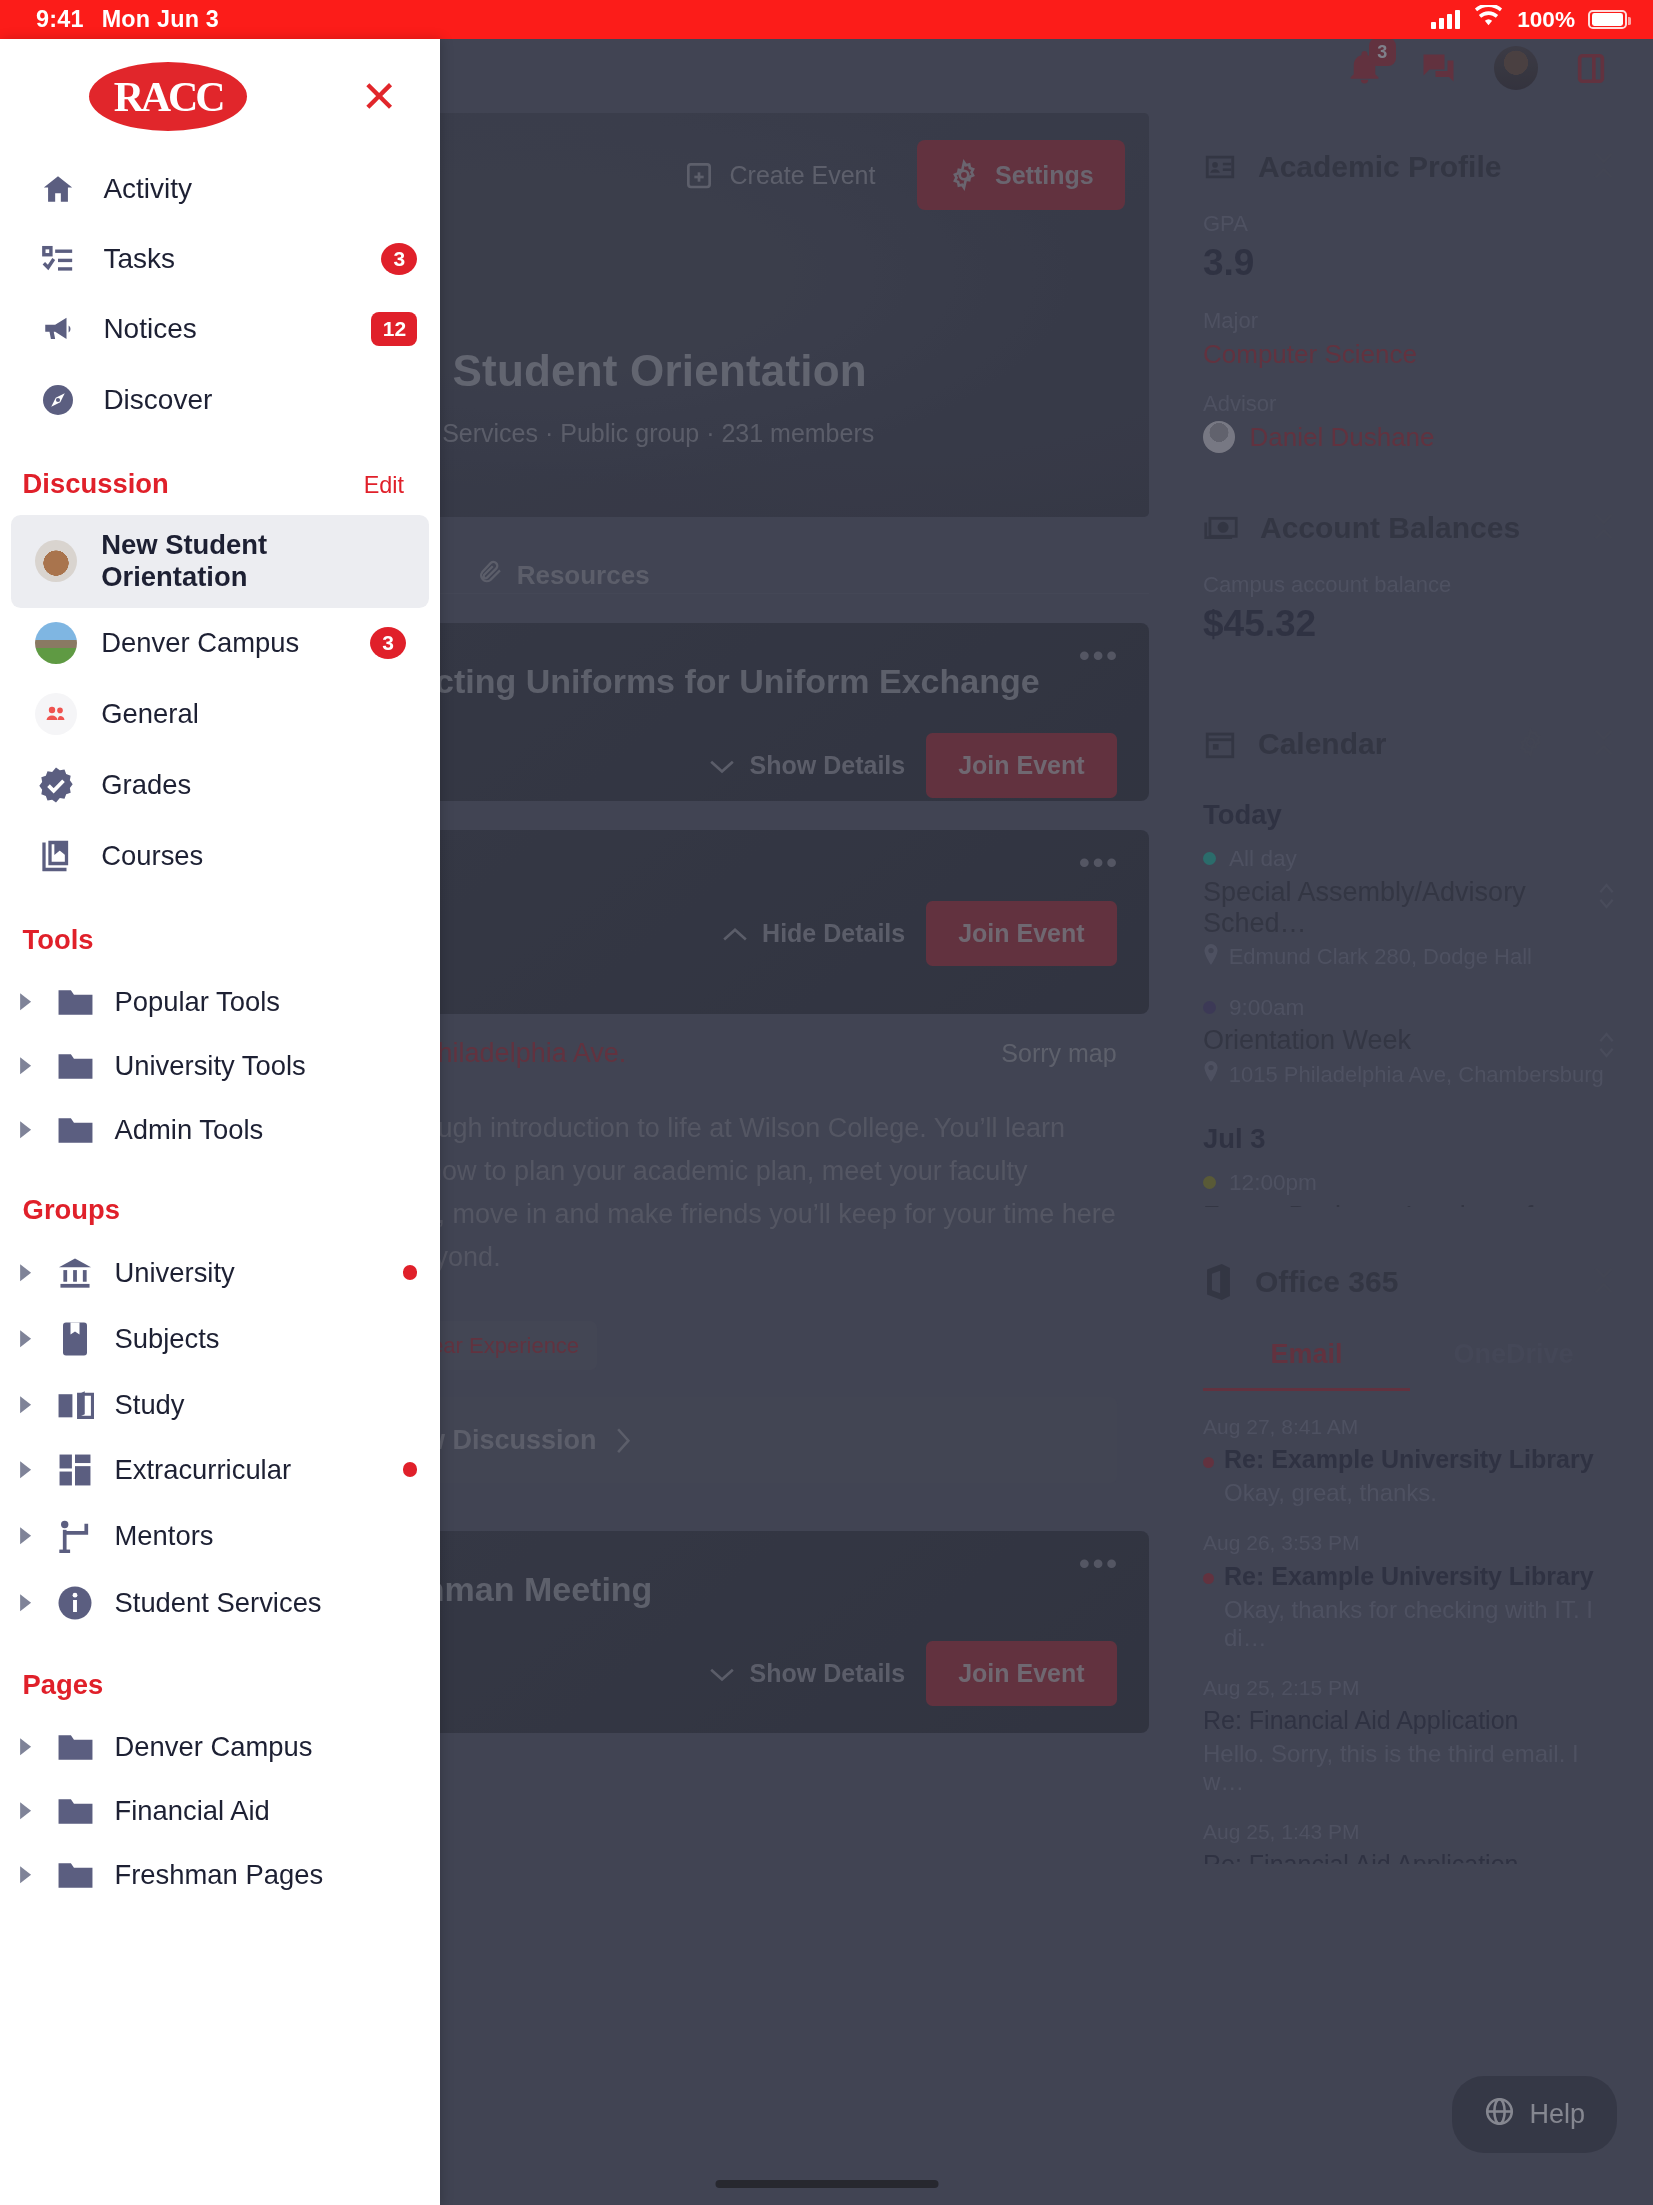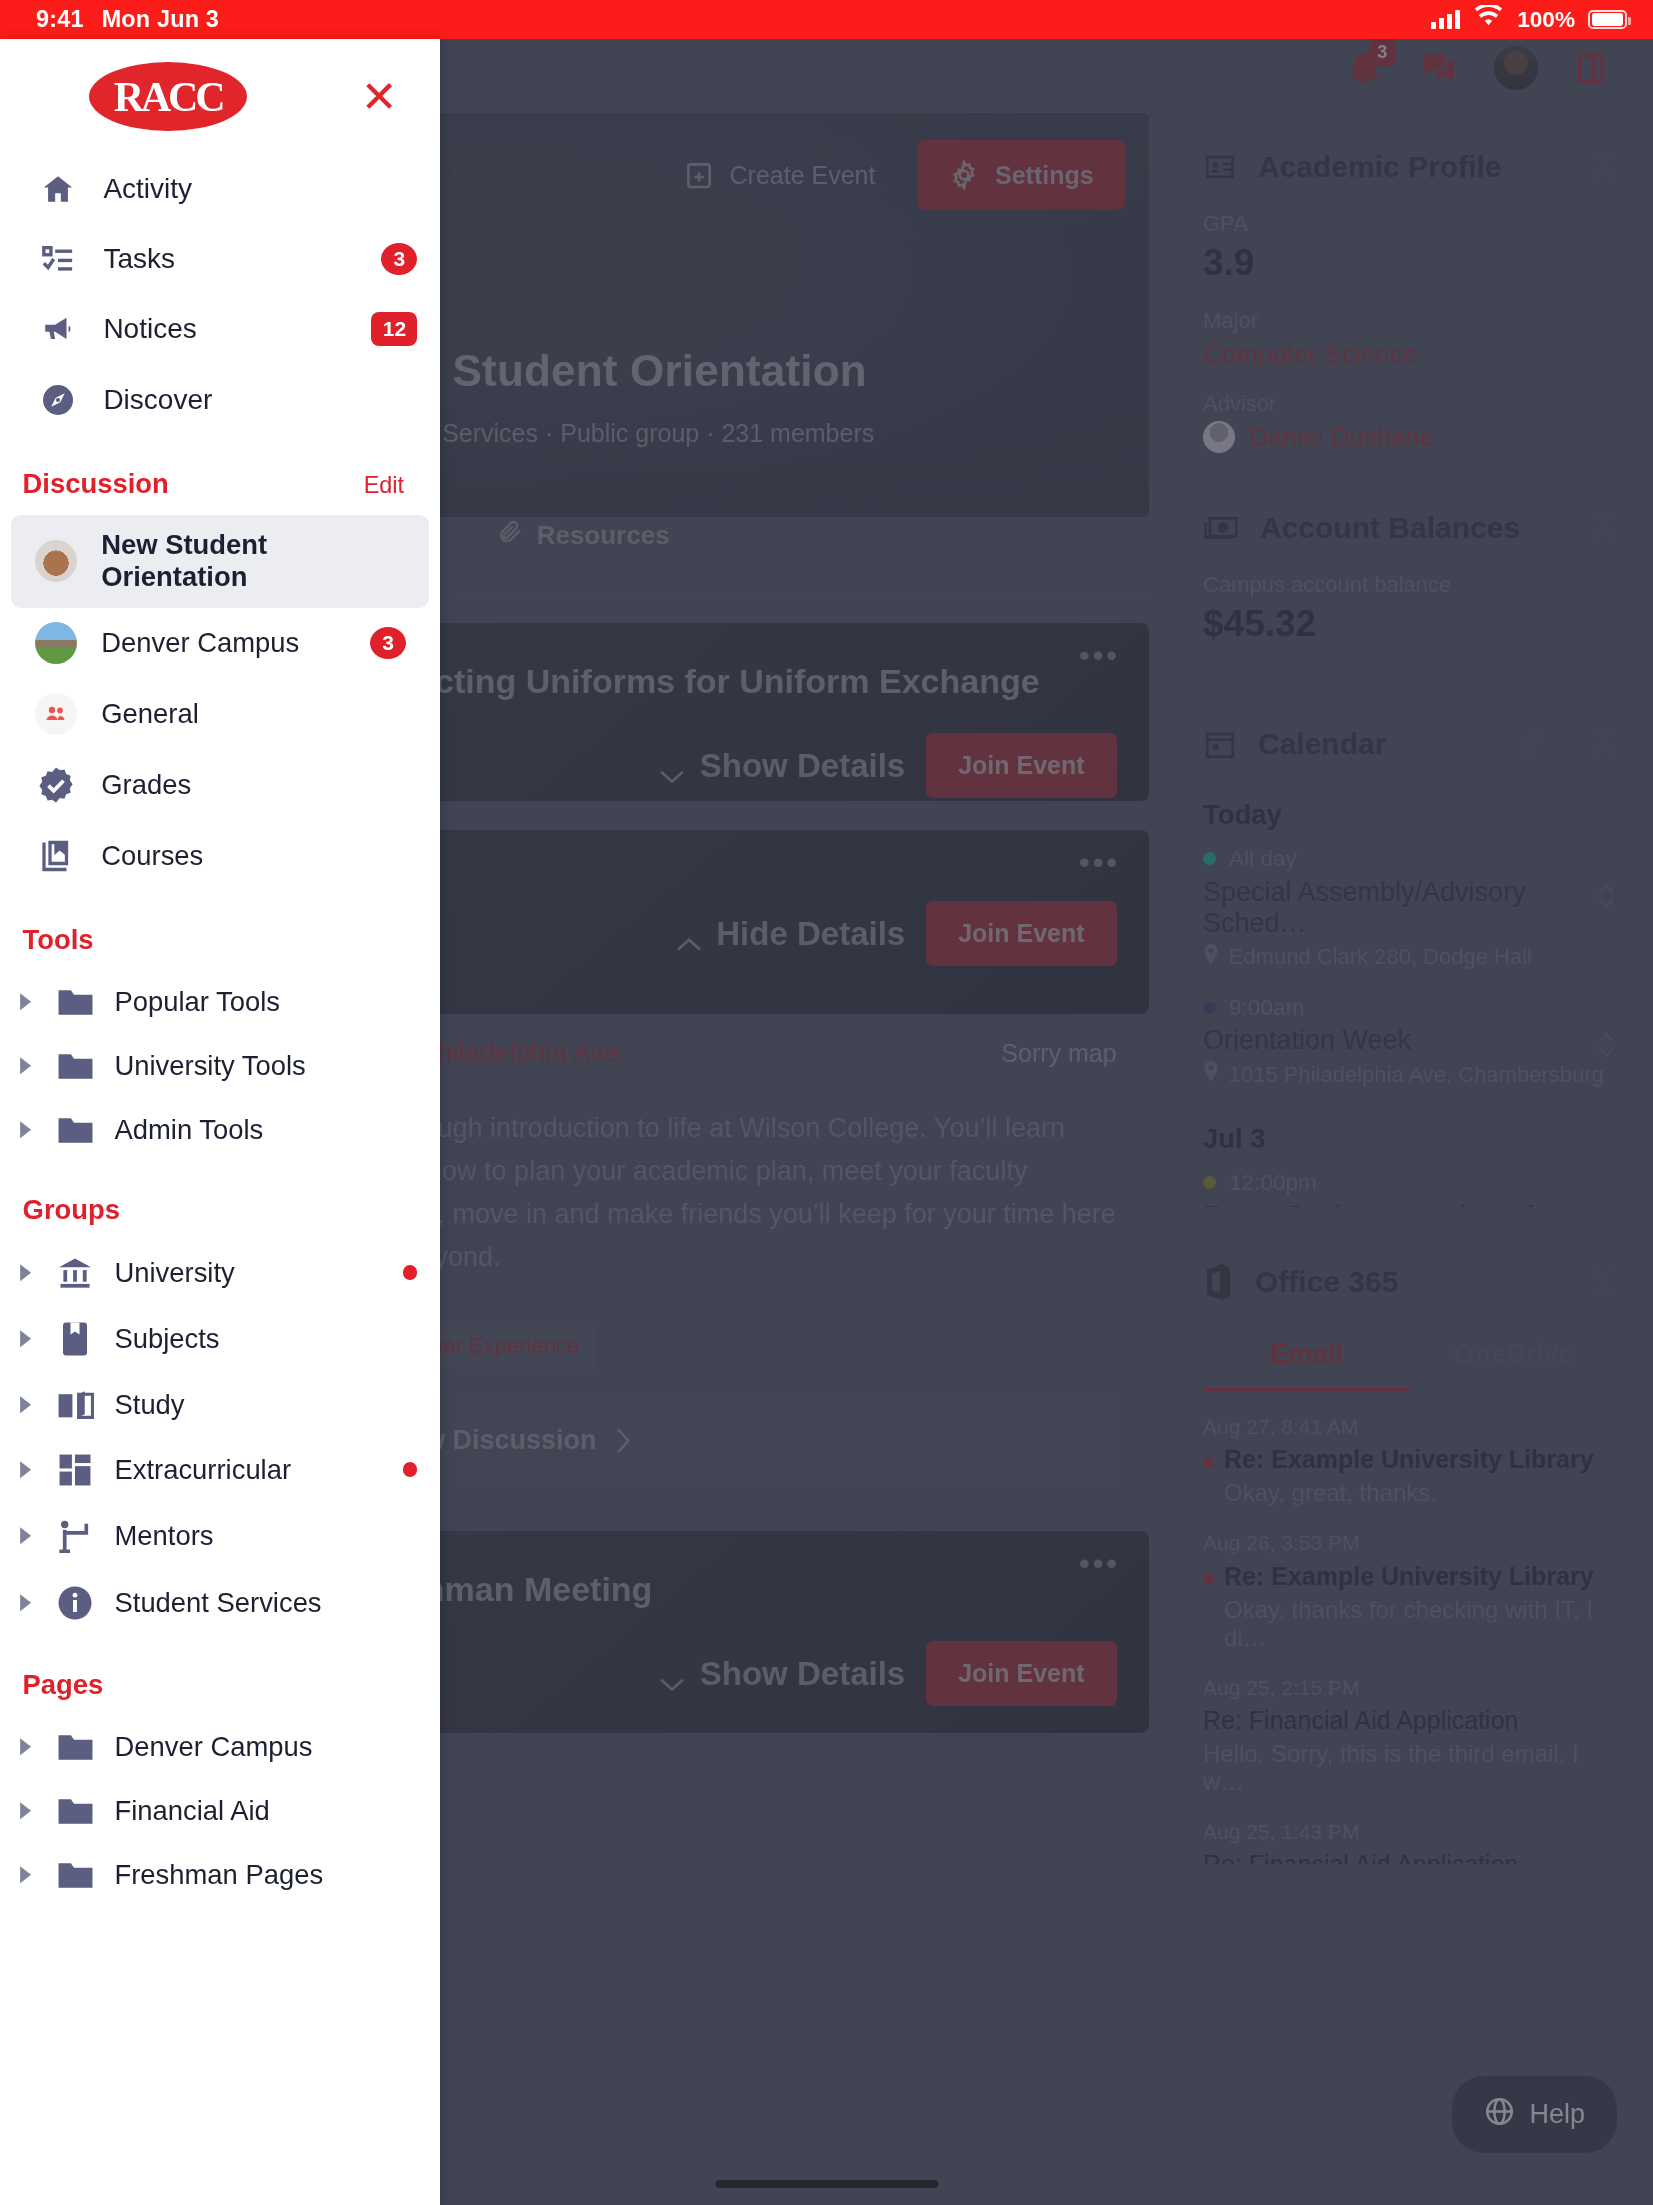"Resources" .tabsrow { align-items: flex-start -> flex-end; gap: 62px -> 42px }
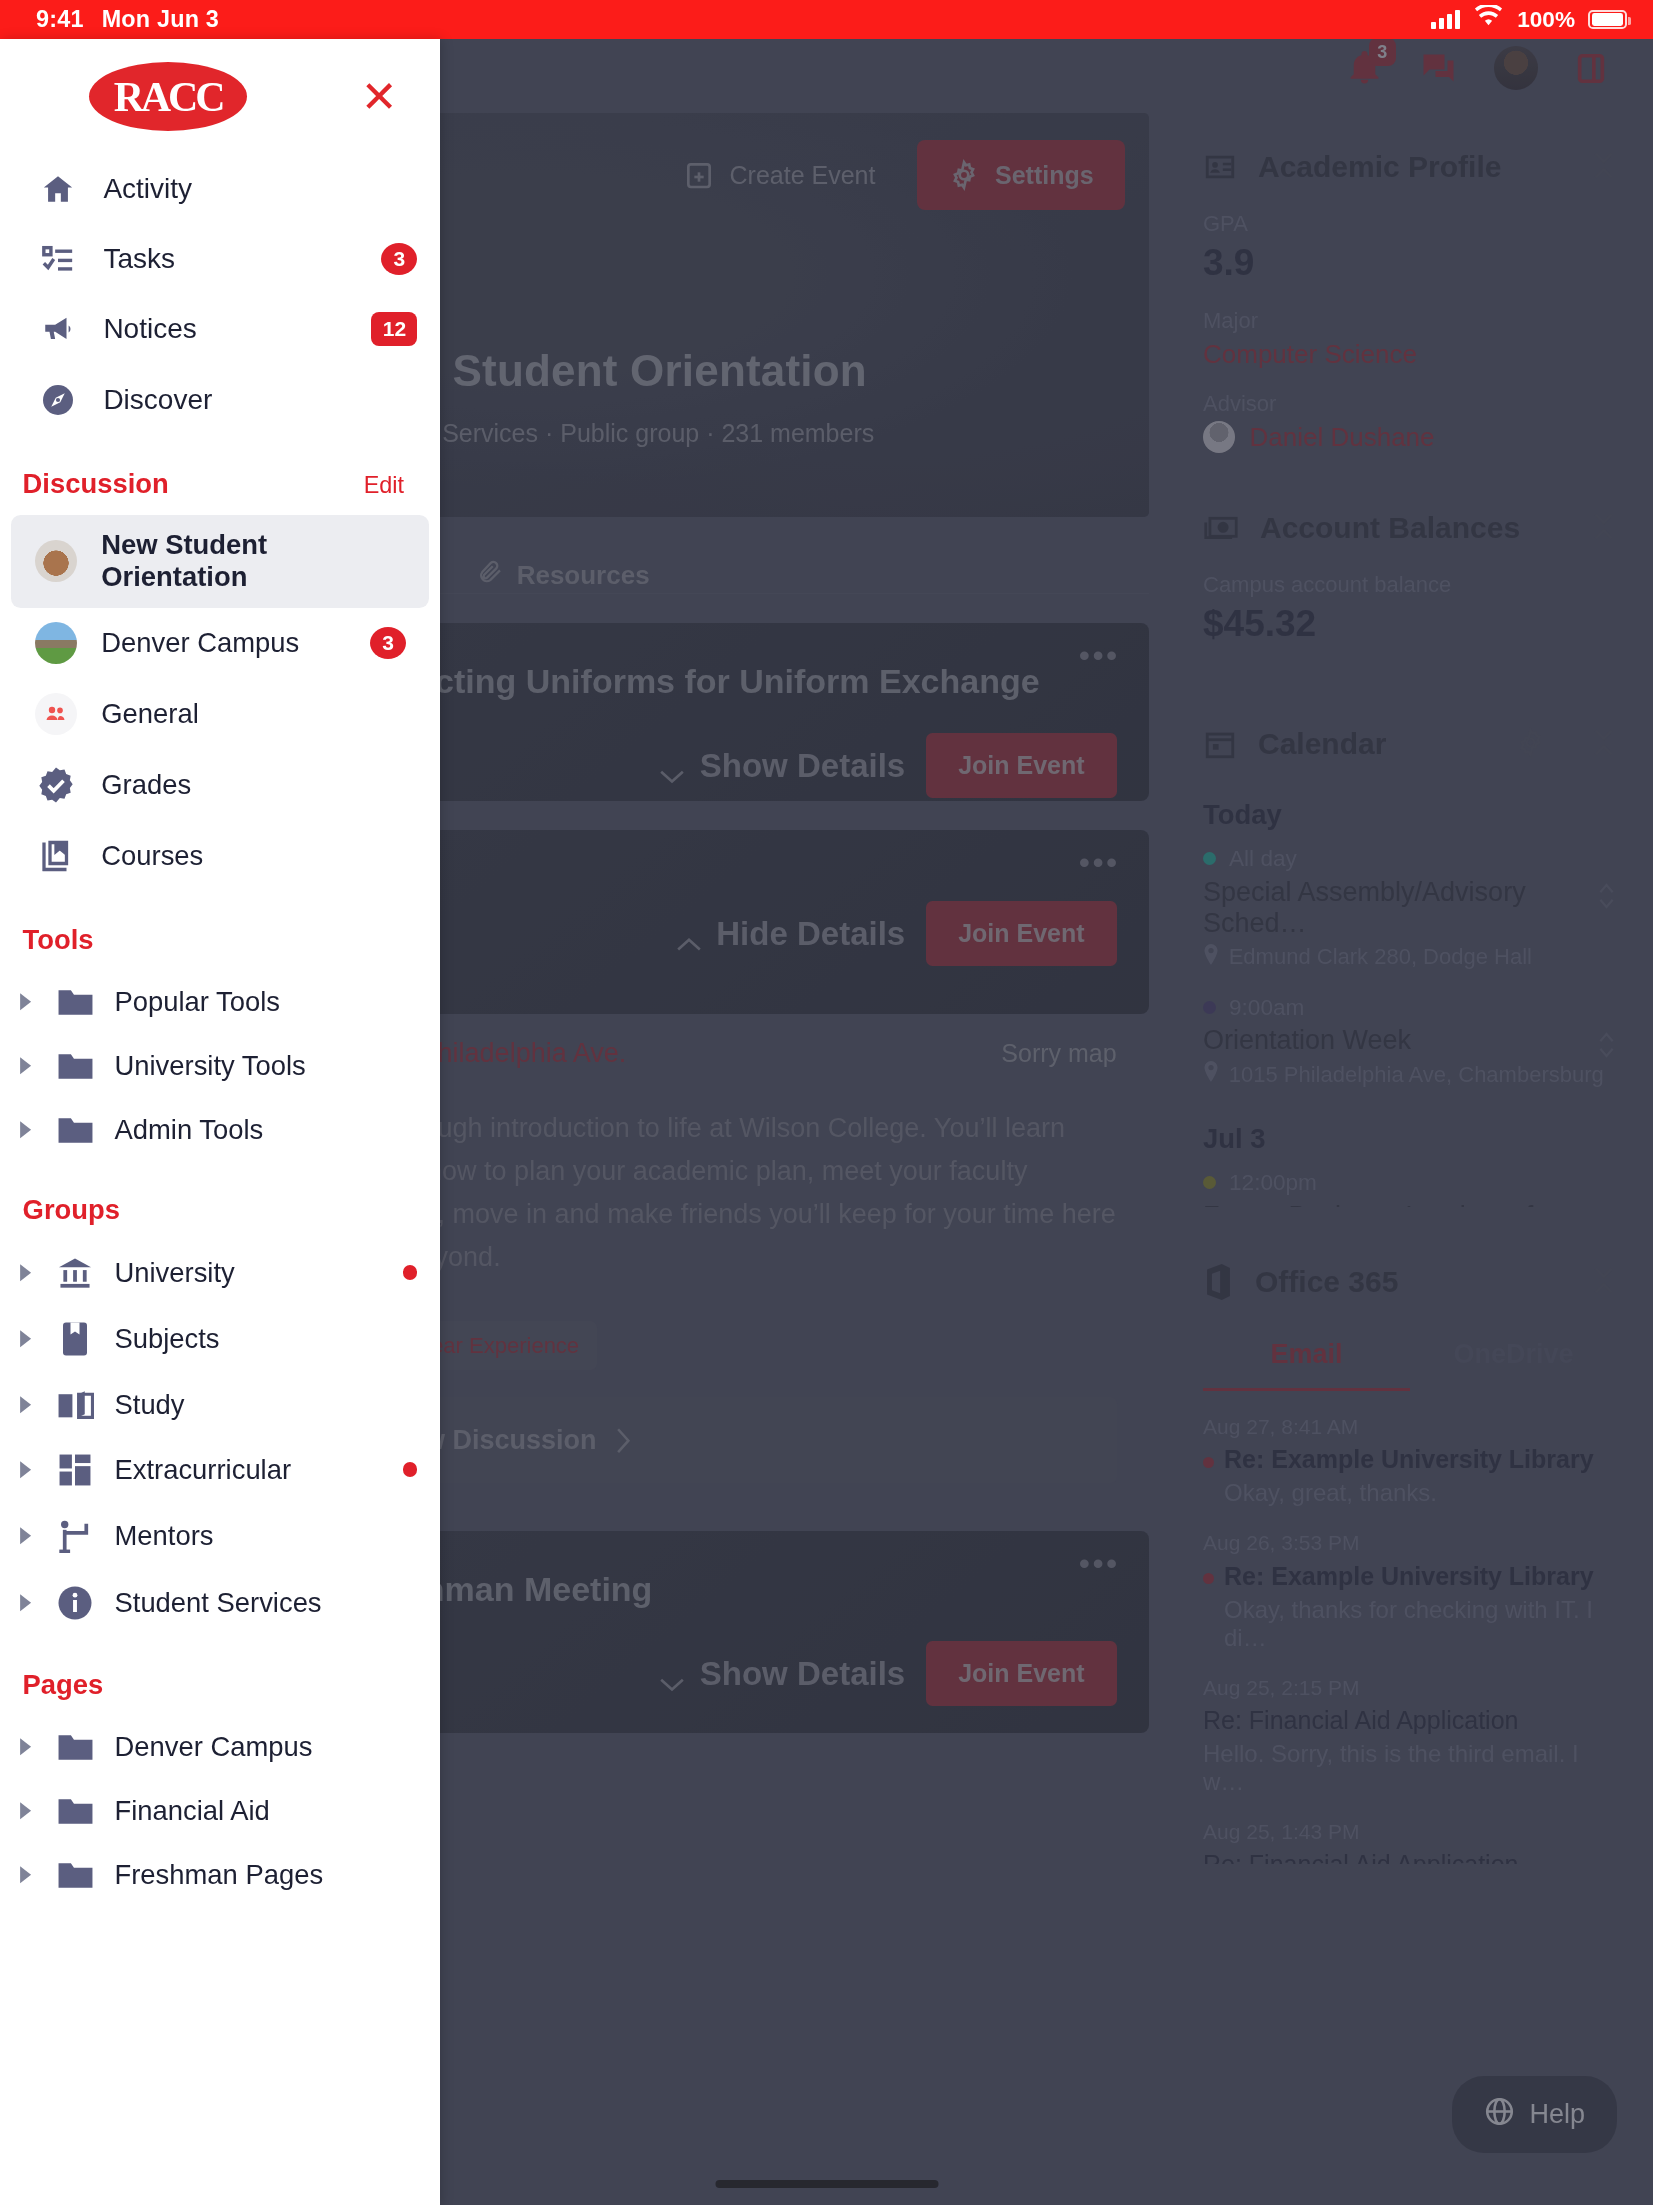"Show Details" .link-row { align-items: flex-end -> center; font-size: 33px -> 25px }
